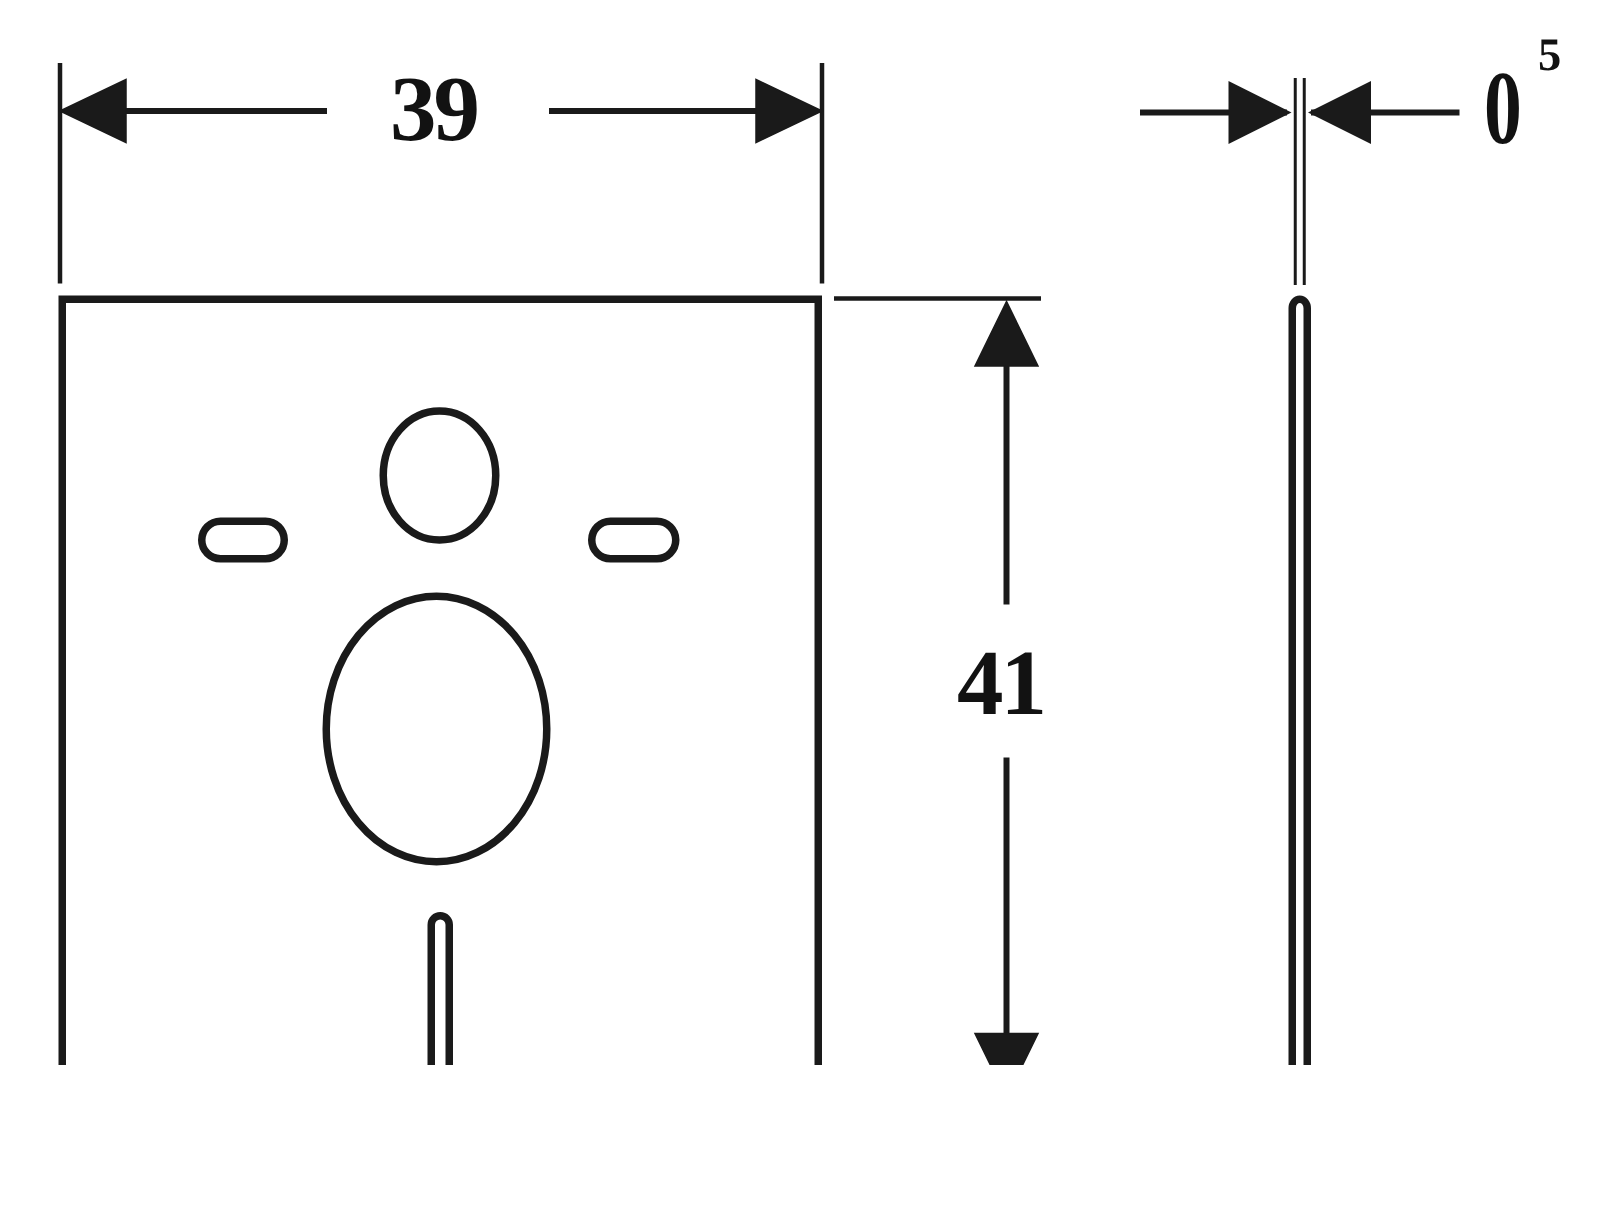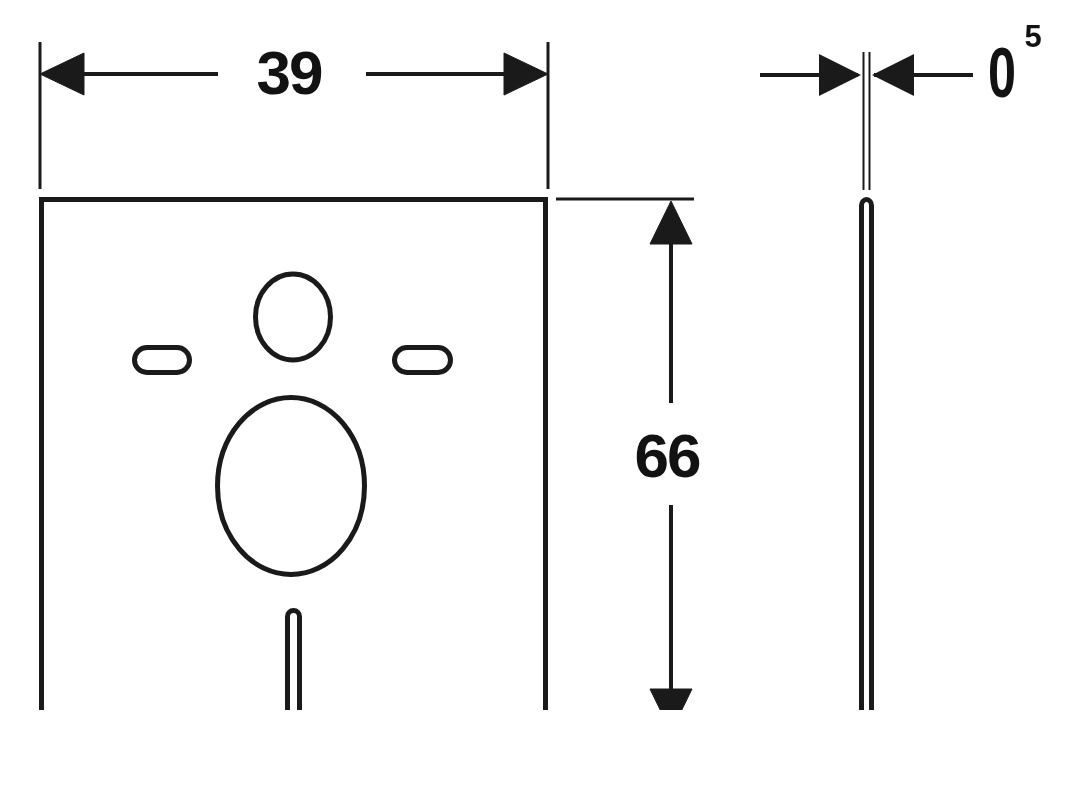"39" .canvas { font-family: Liberation Sans, sans-serif -> Liberation Serif, serif }
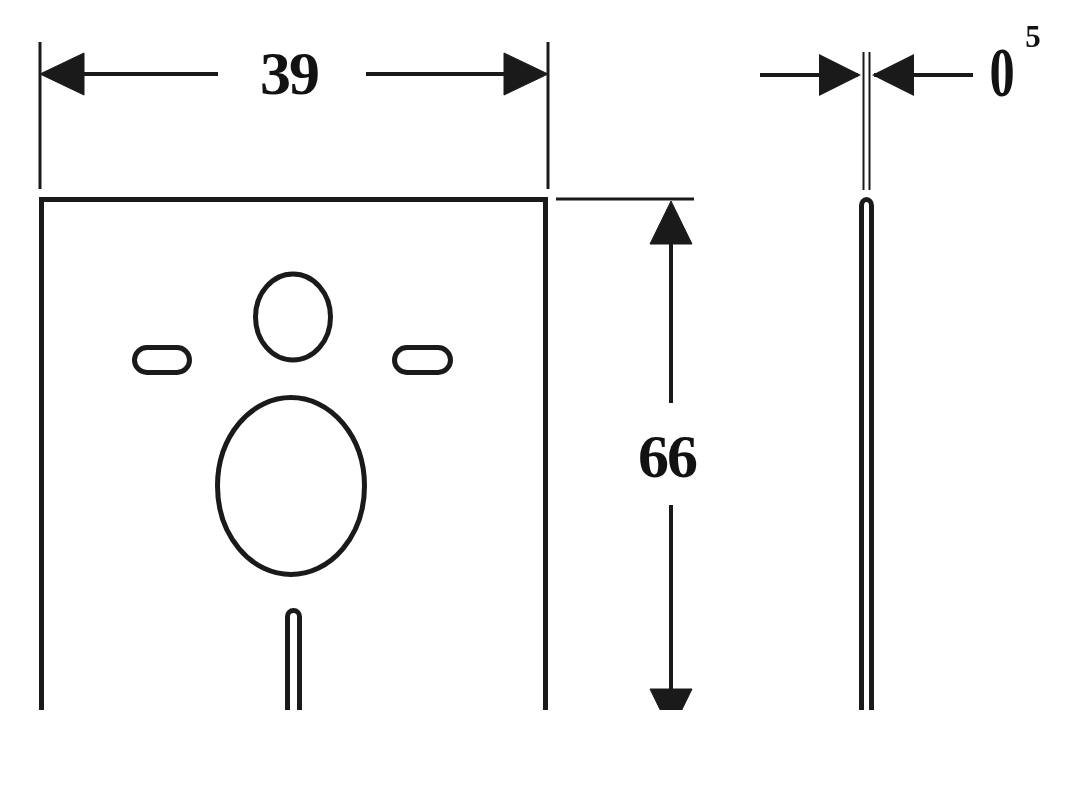"66" div.dim-label { text: 66 -> 41 }
